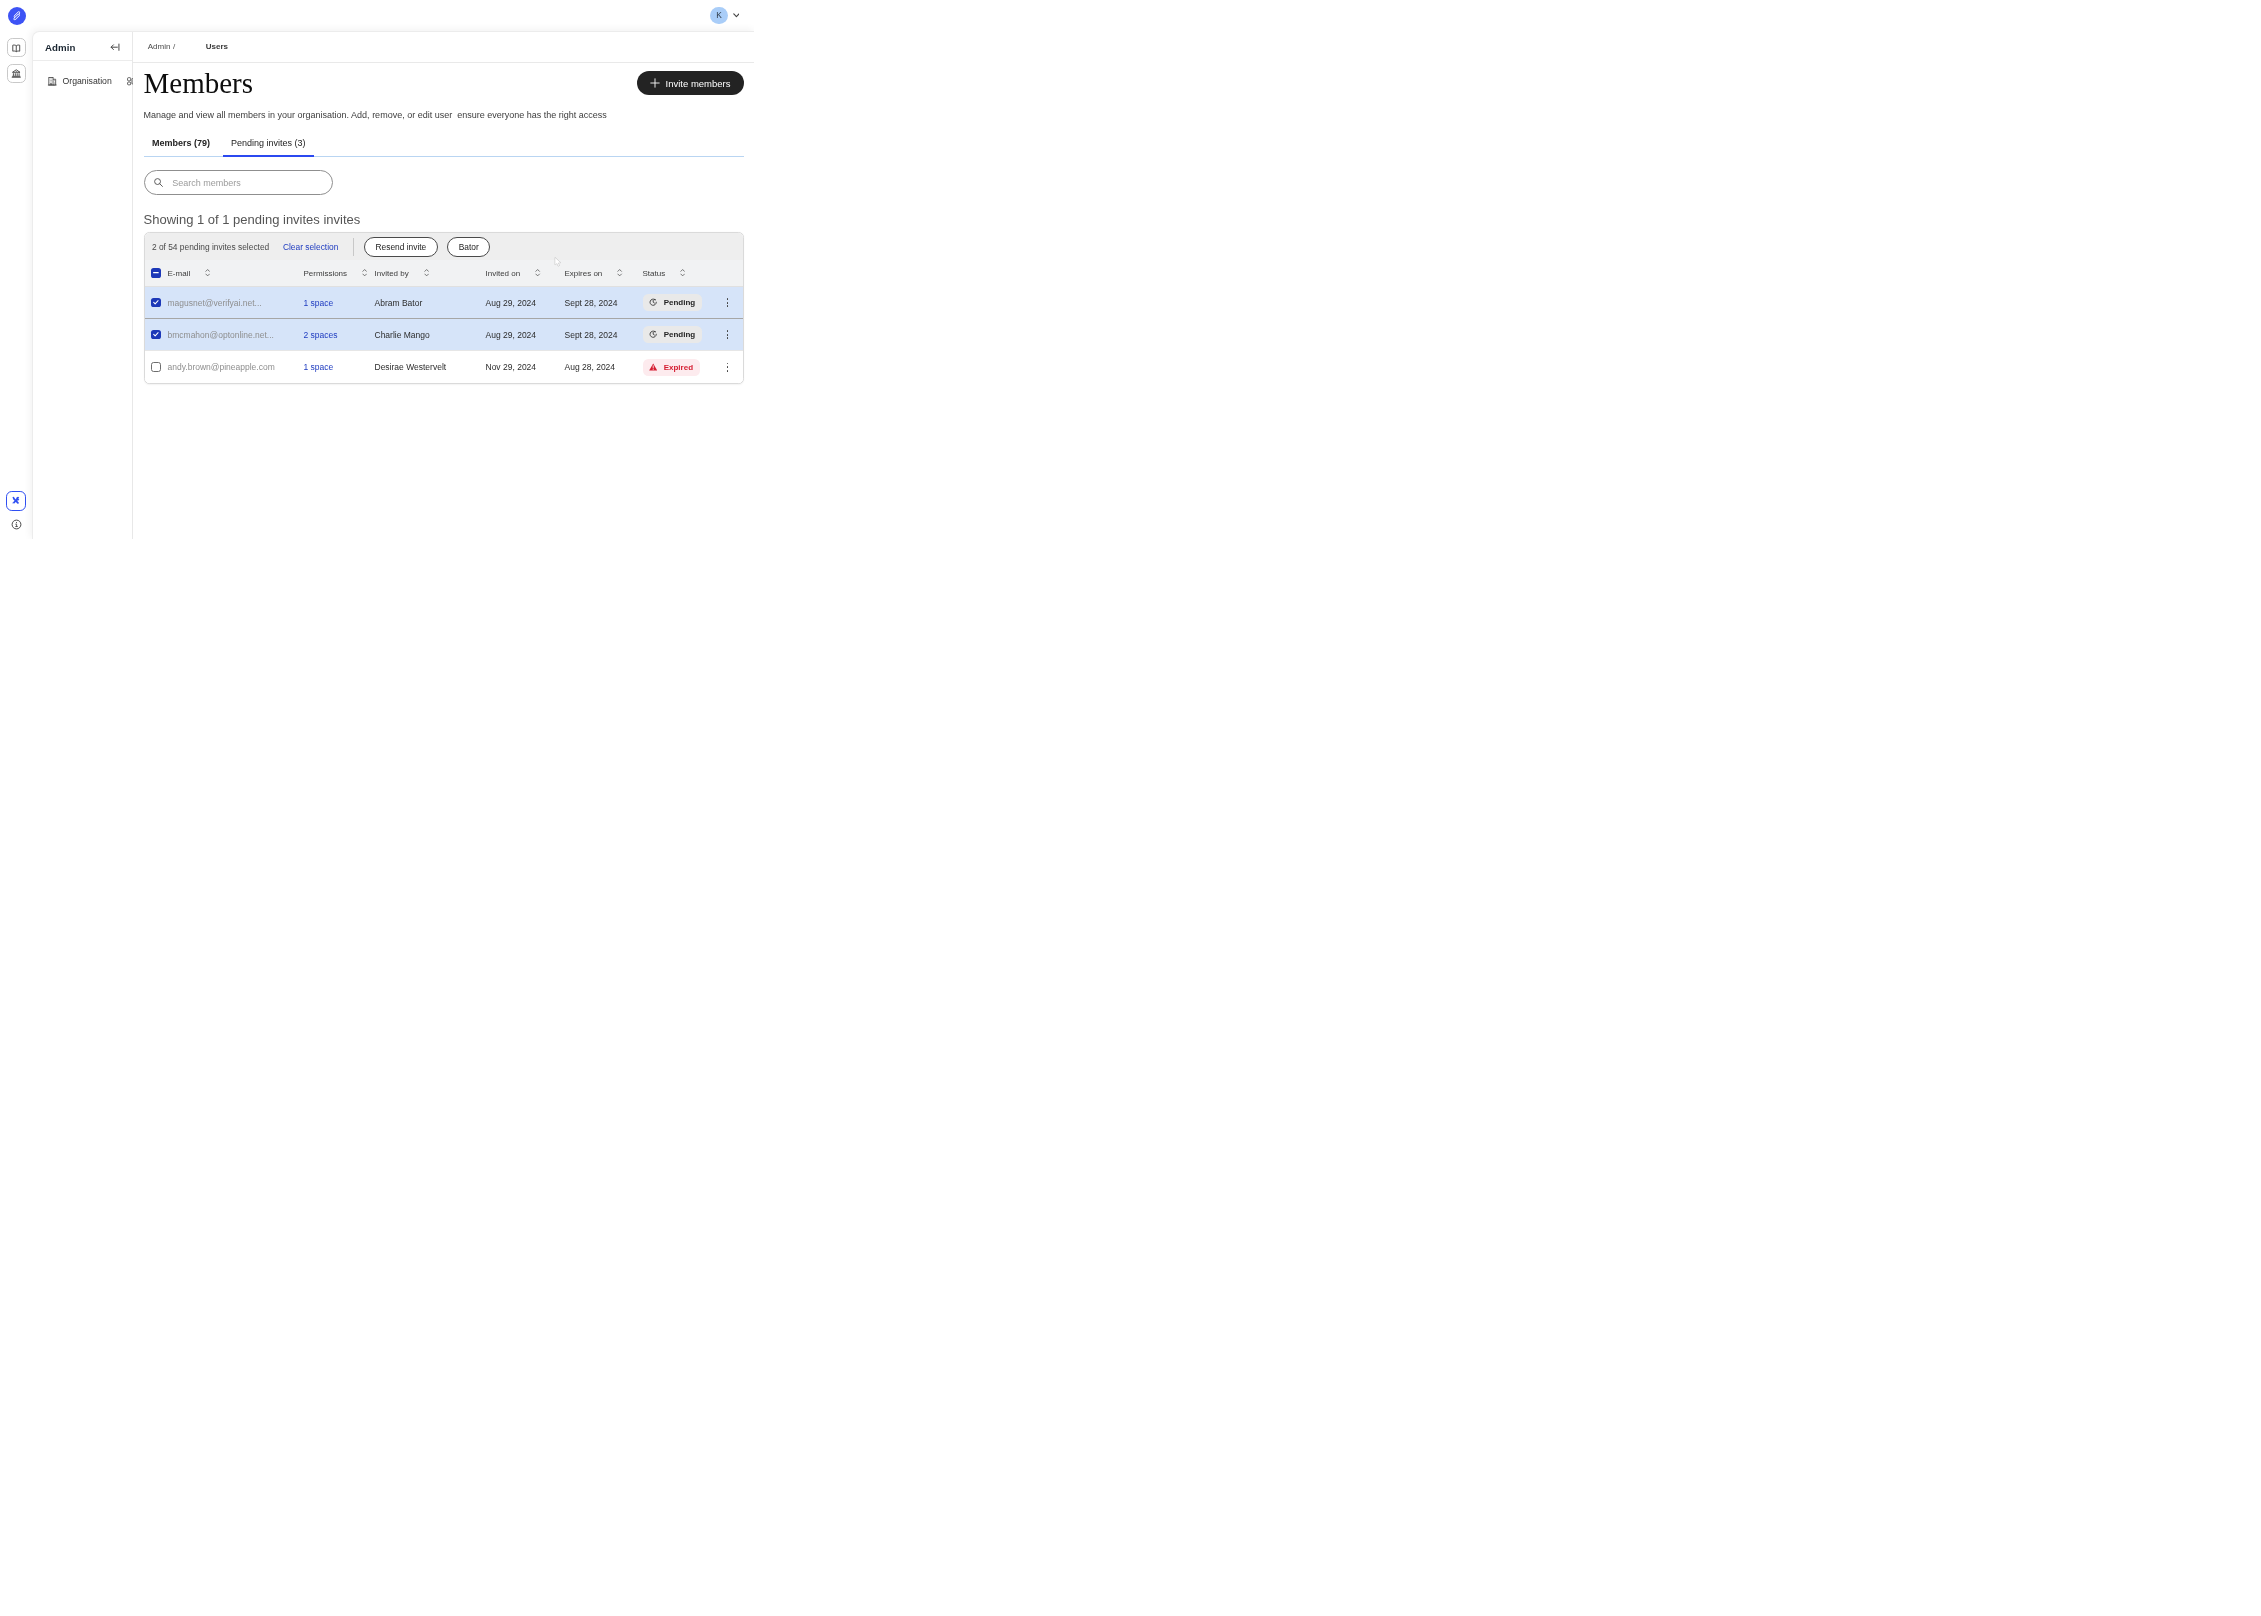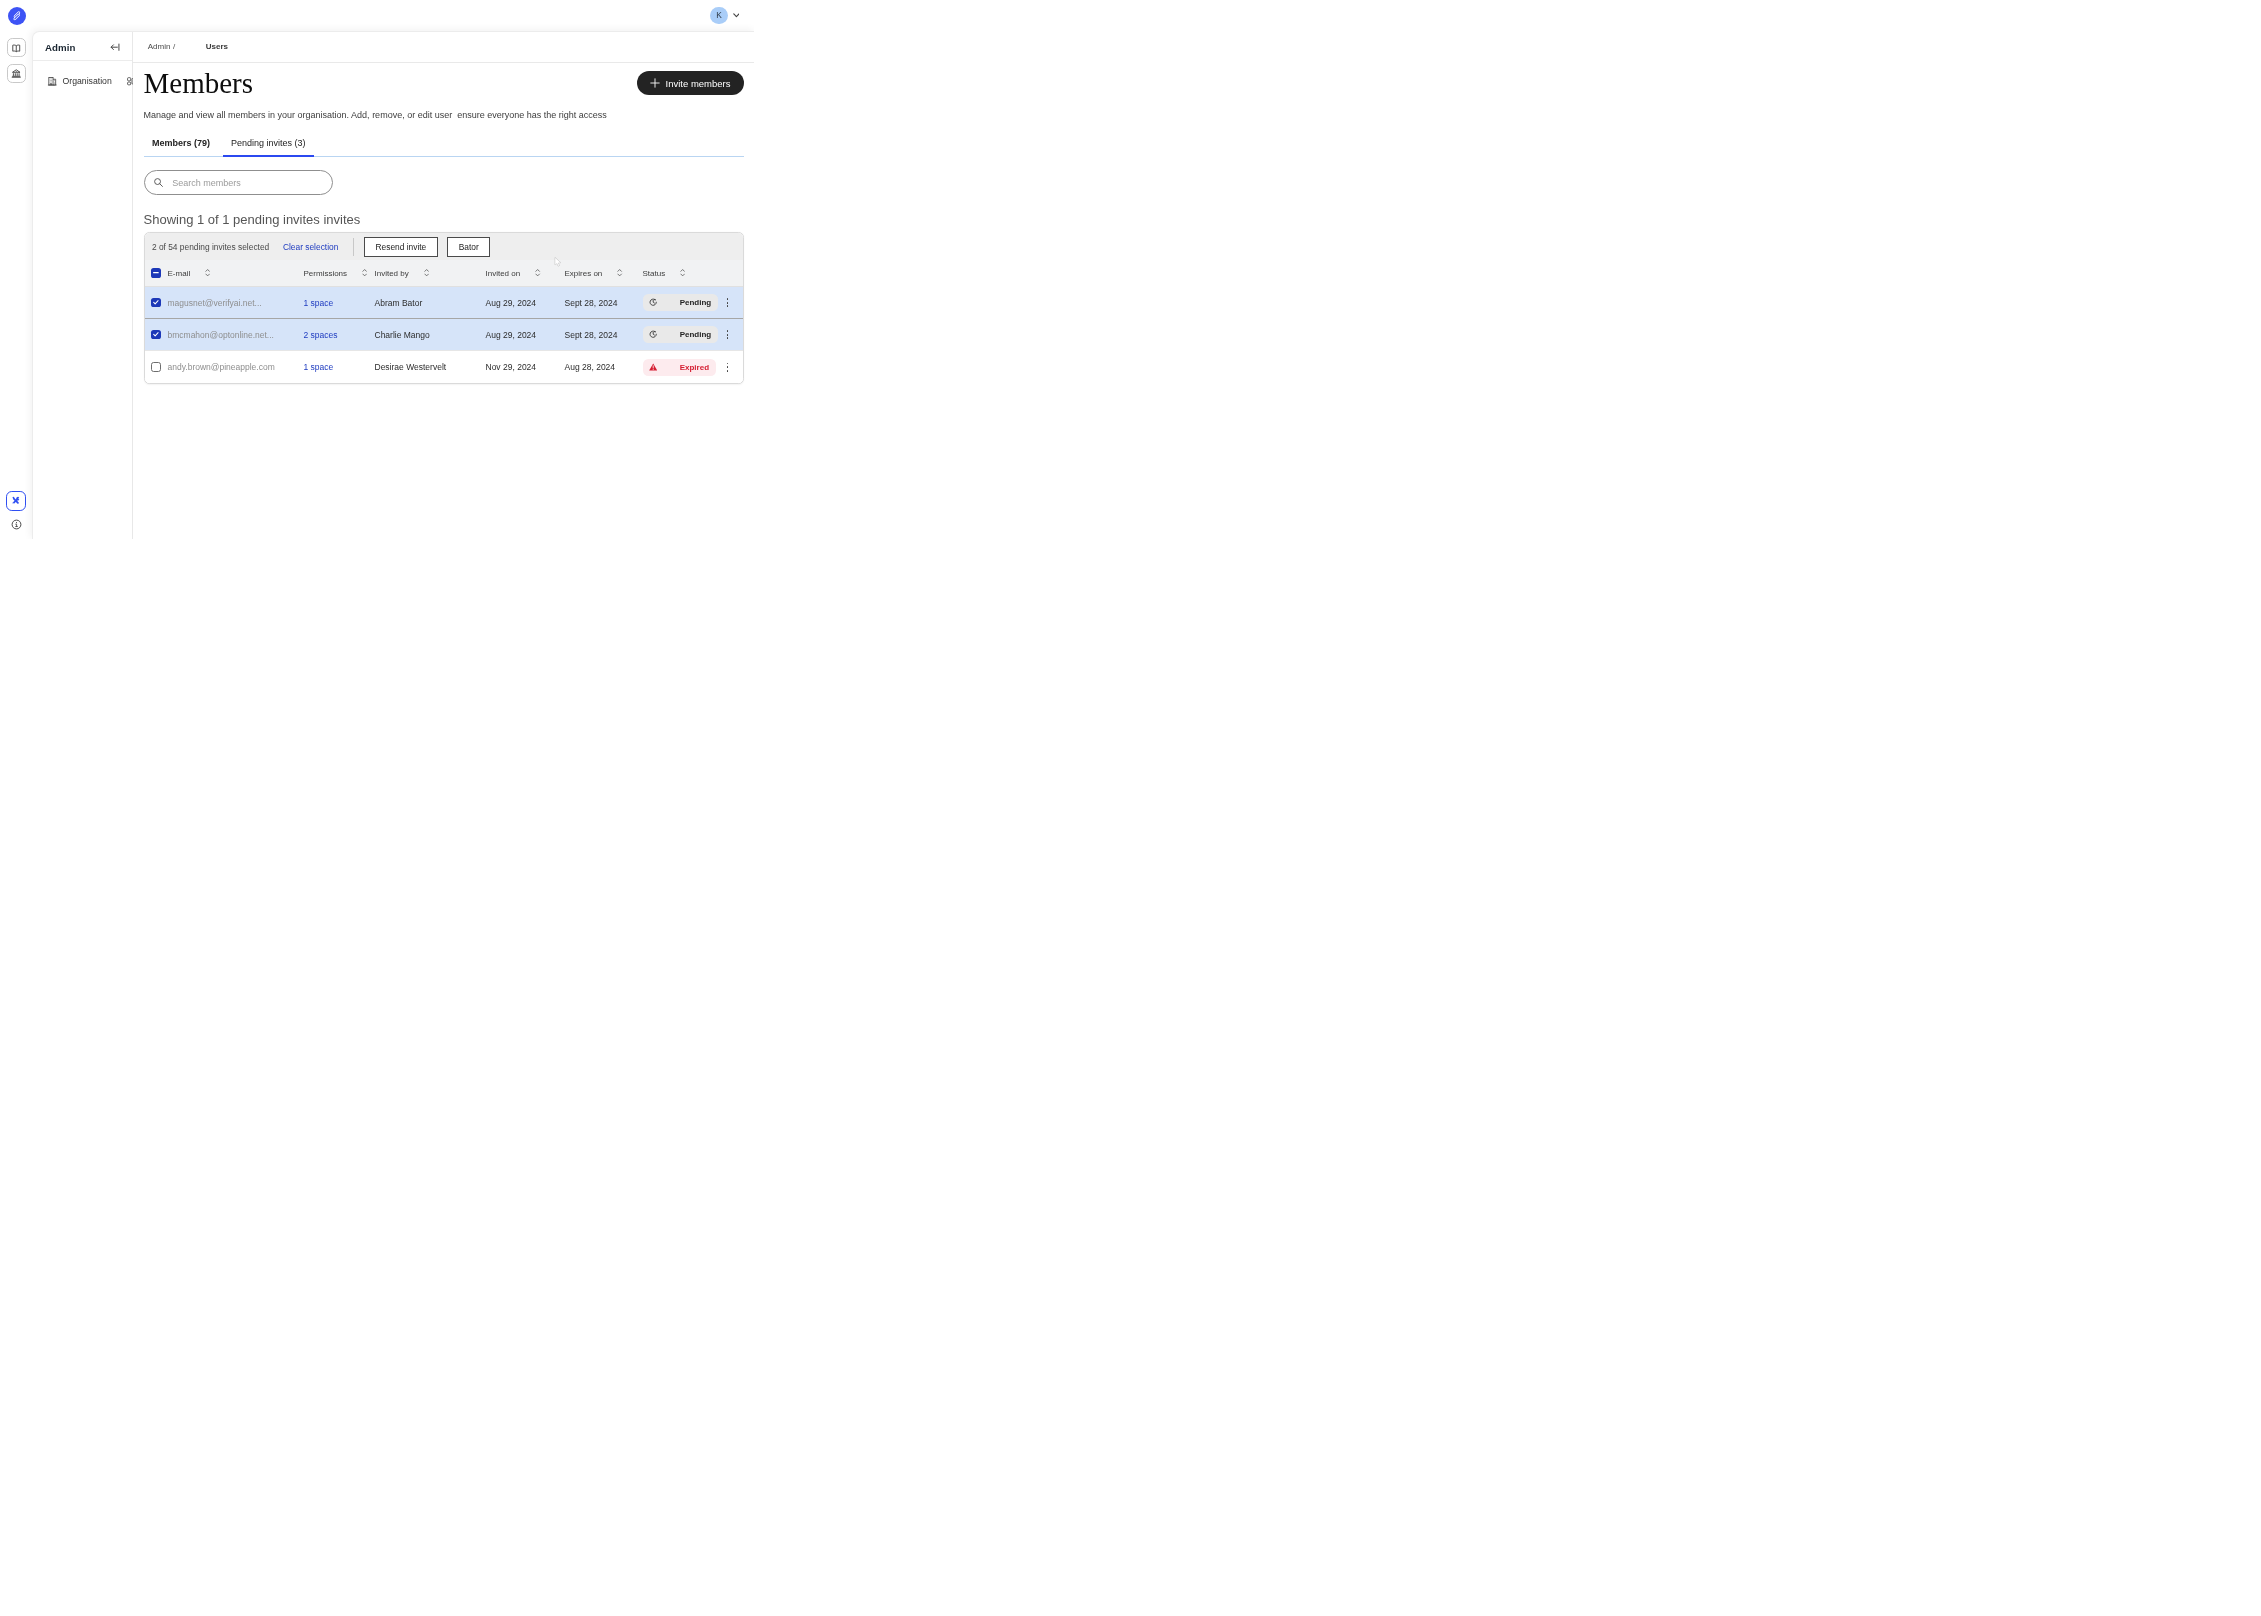"Resend invite" .pillbtn { border-radius: 0 -> 10px }
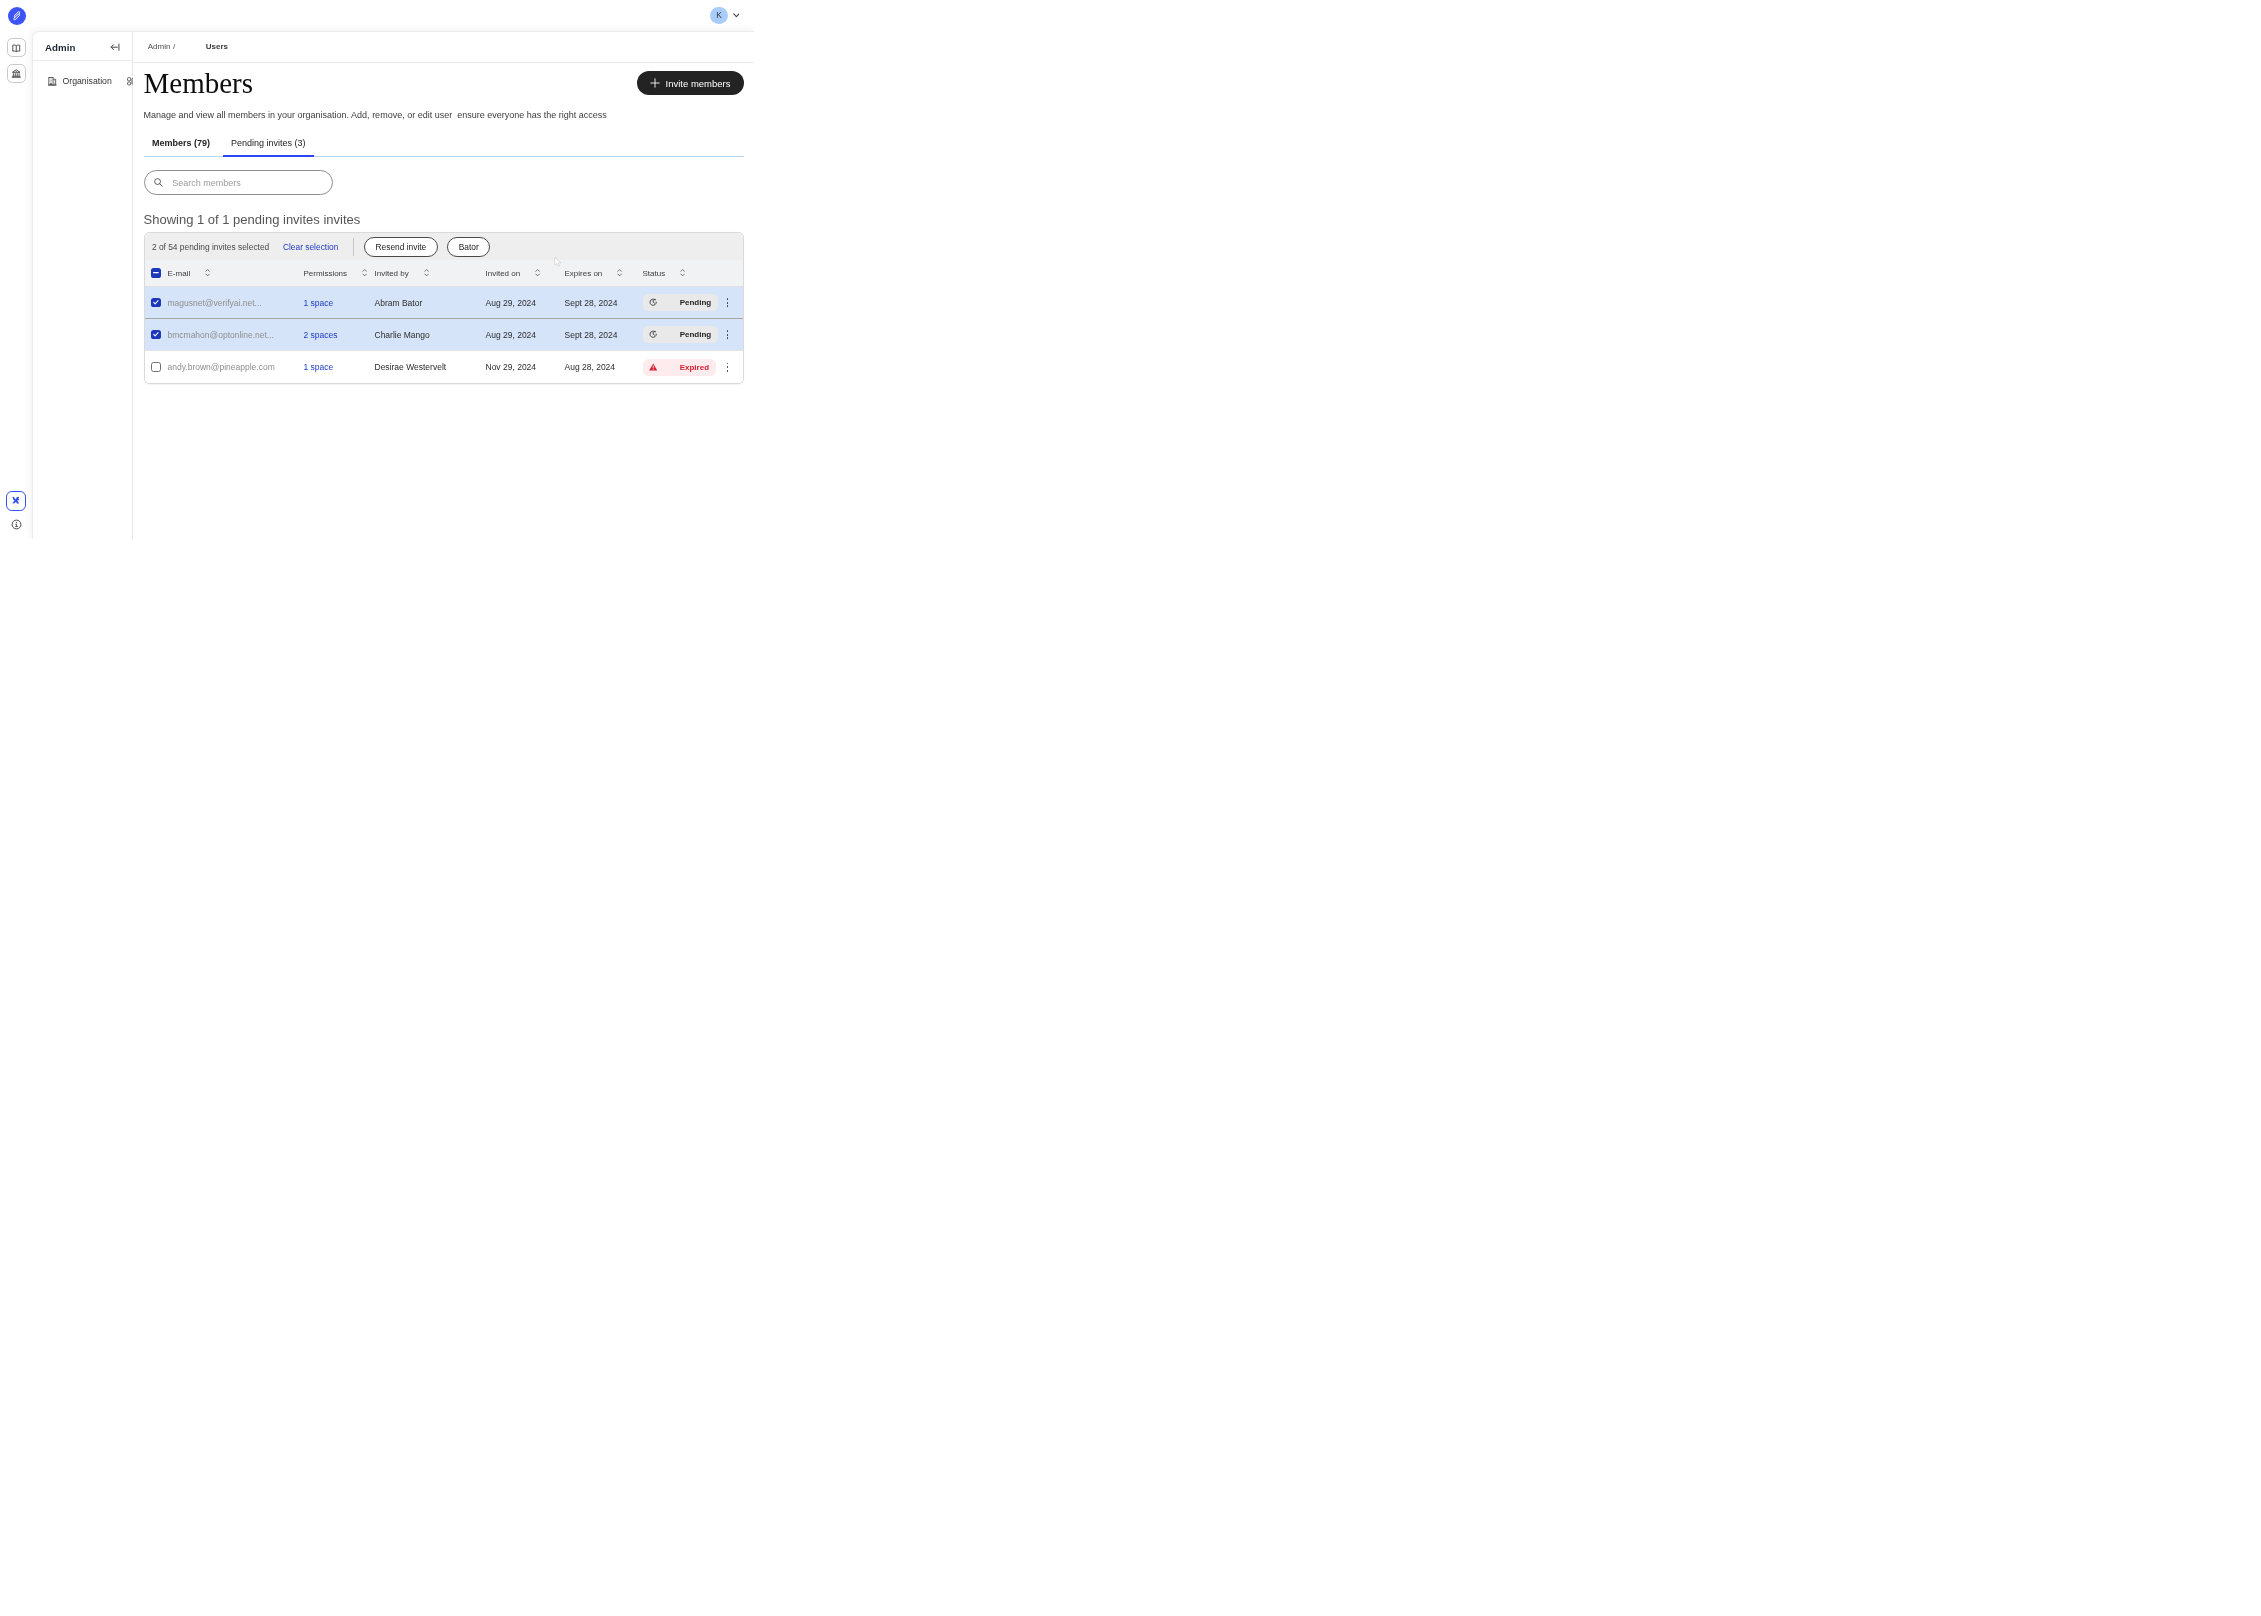"Pending" .badge { gap: 22px -> 6px }
